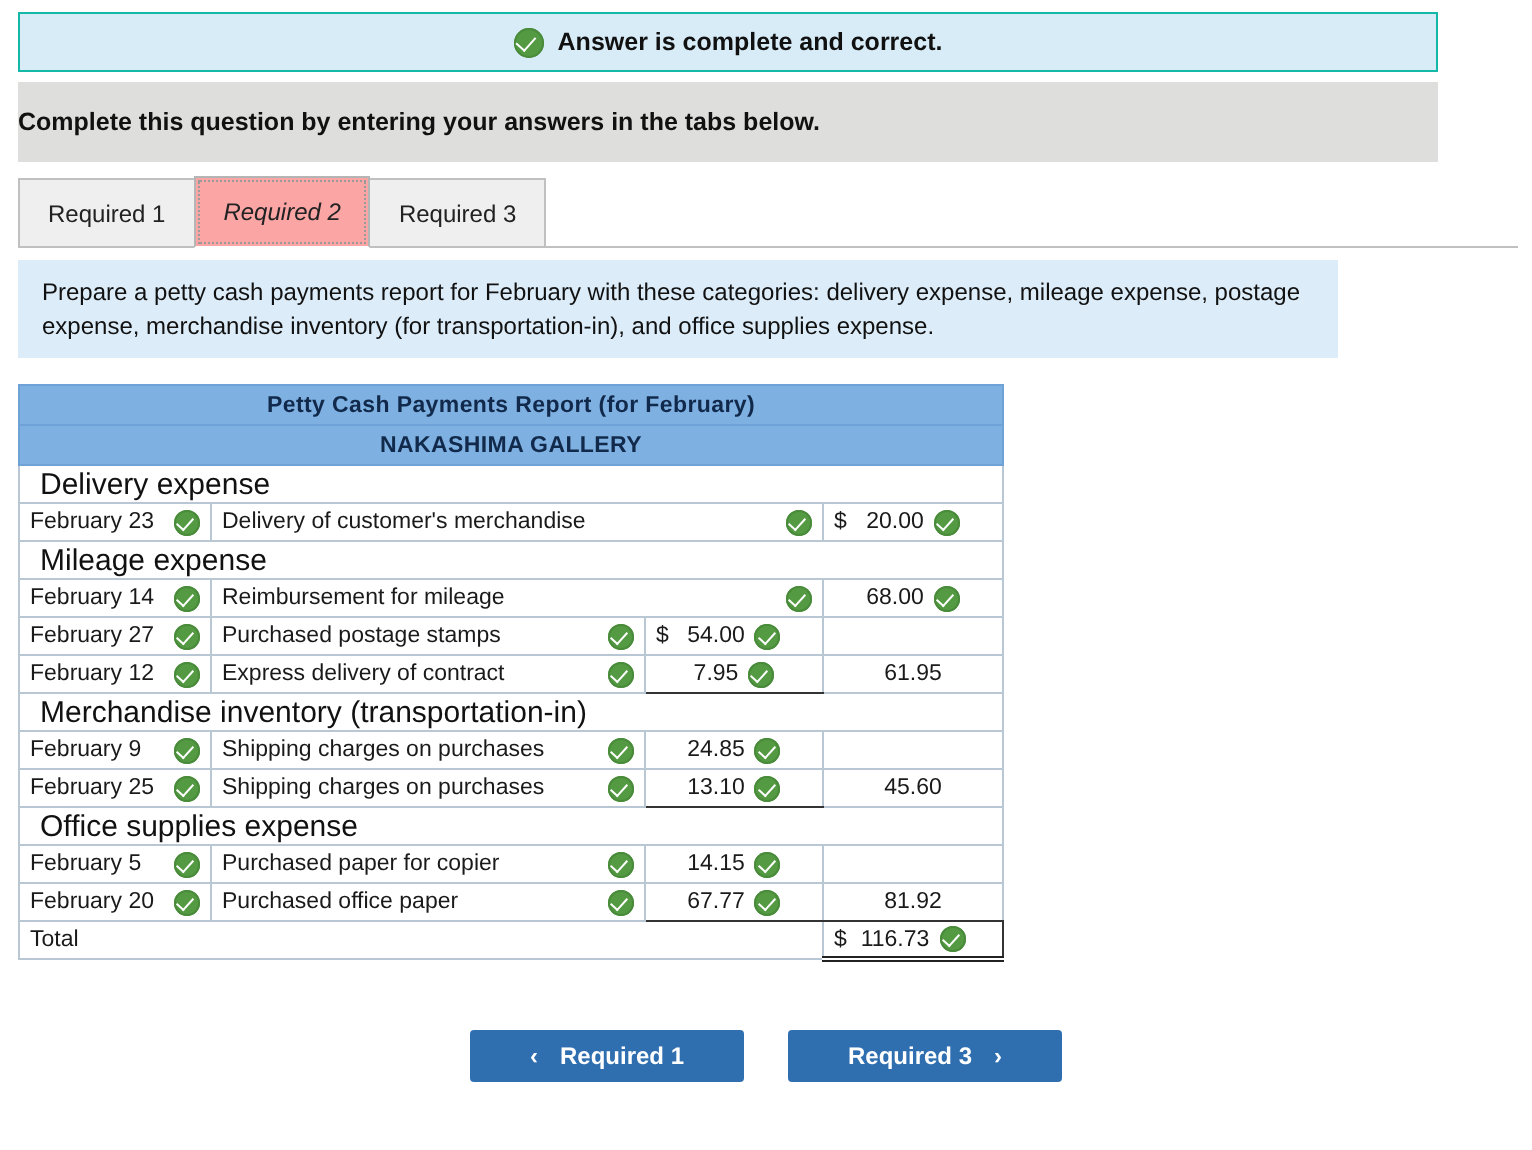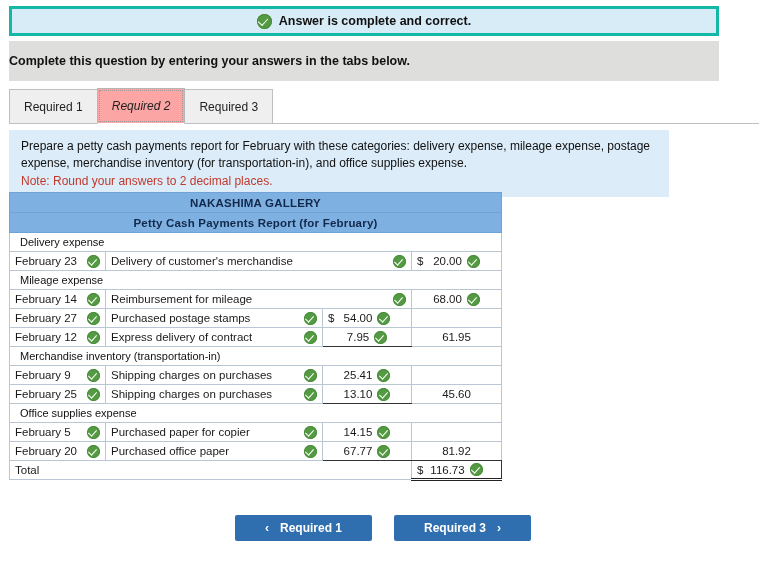"Answer is complete and correct." .status-banner { border: 3px solid #14b8a6 -> 1px solid #14b8a6 }
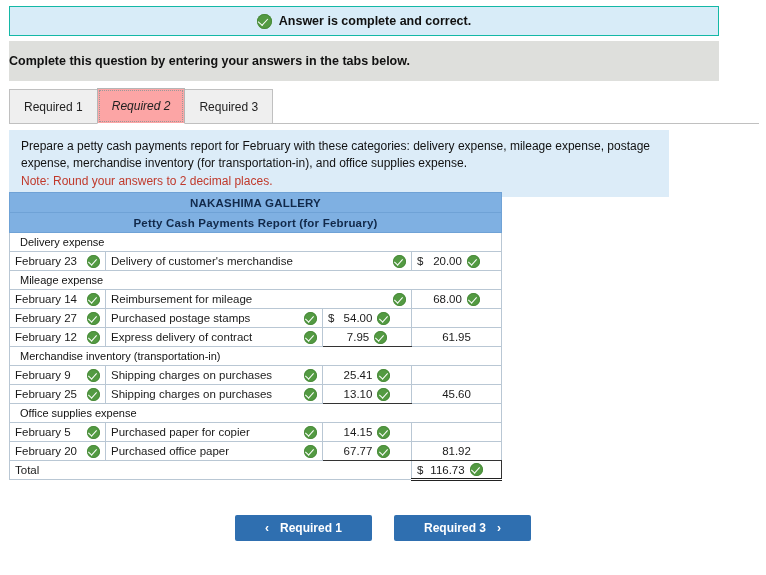"Note: Round your answers to" span.prompt-note { html: <span>Note: Round your answers to 2 decimal places.</span> -> none }
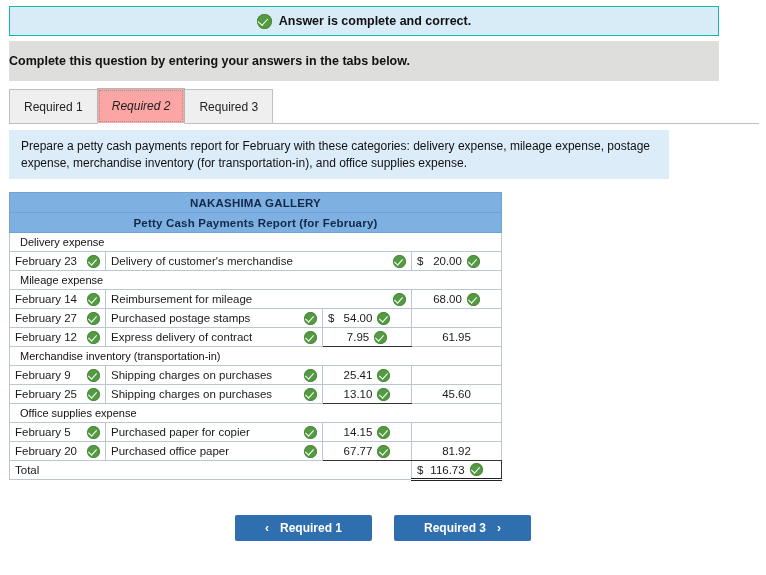"NAKASHIMA GALLERY" tr.hdr { order: before "Petty Cash Payments Report (for" -> after "Petty Cash Payments Report (for" }
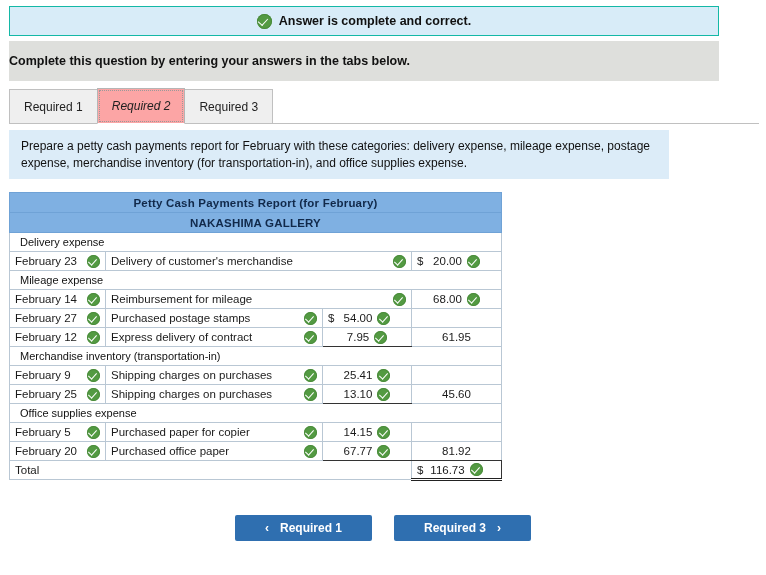"Delivery expense" .cat td { font-size: 11px -> 15px }
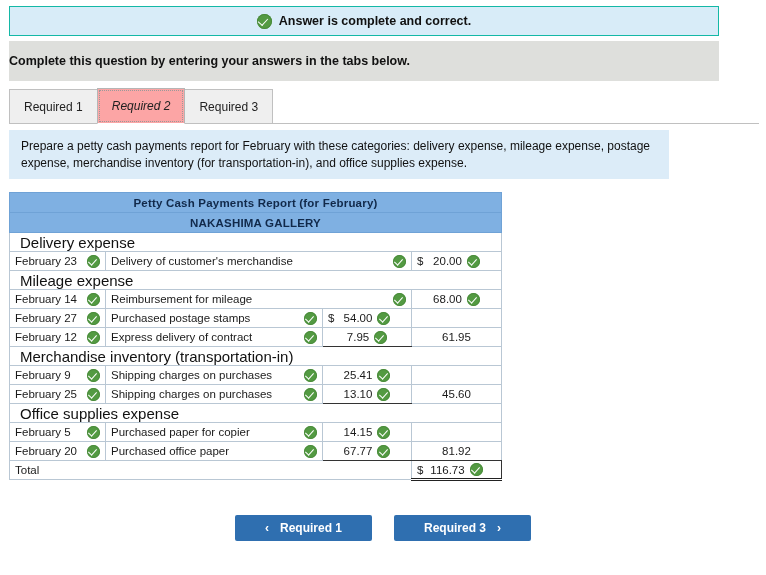"25.41" span { text: 25.41 -> 24.85 }
